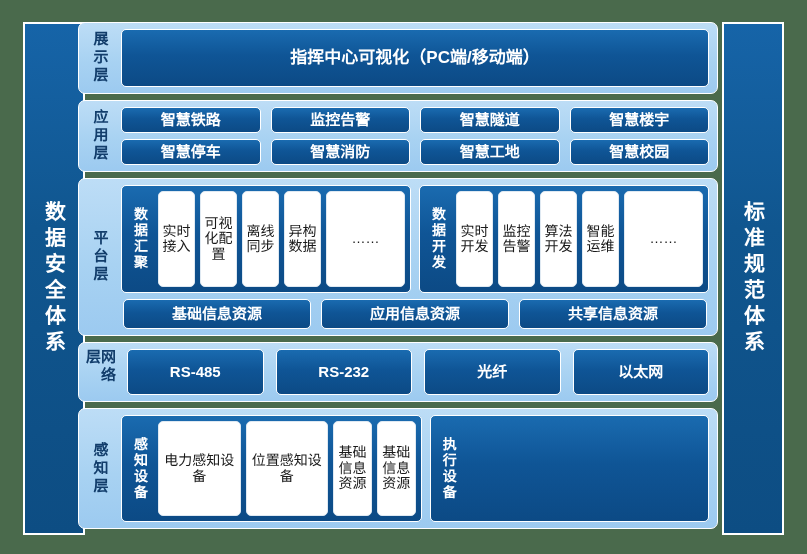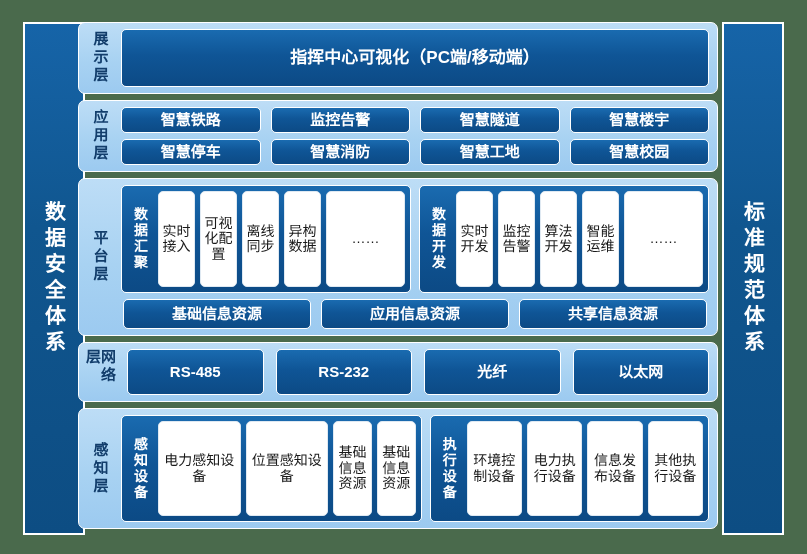"环境控制设备" div.group-grid { html: <div> <div> <div>环境控制设备</div> <div>电力执行设备</div> </div> <div> <div>信息发布设备</div> <div>其他执行设备</div> </div> </div> -> none }
